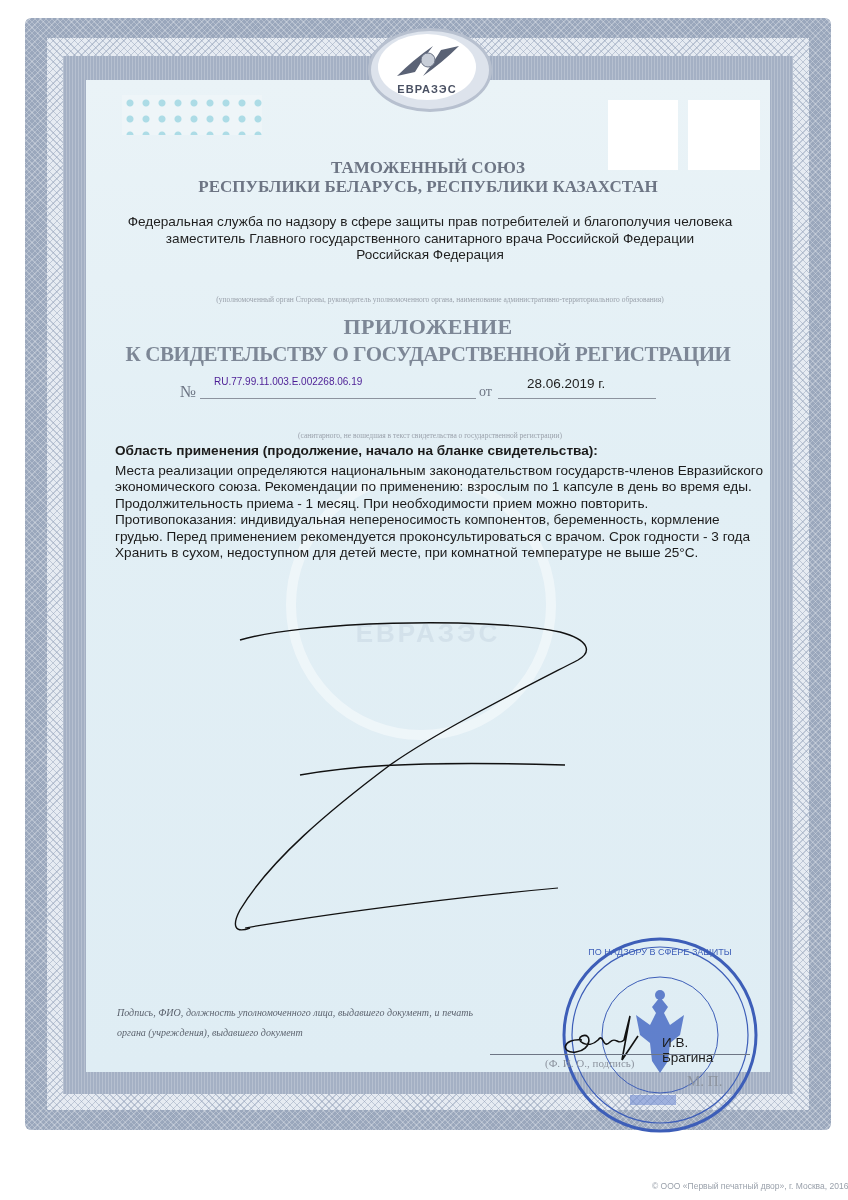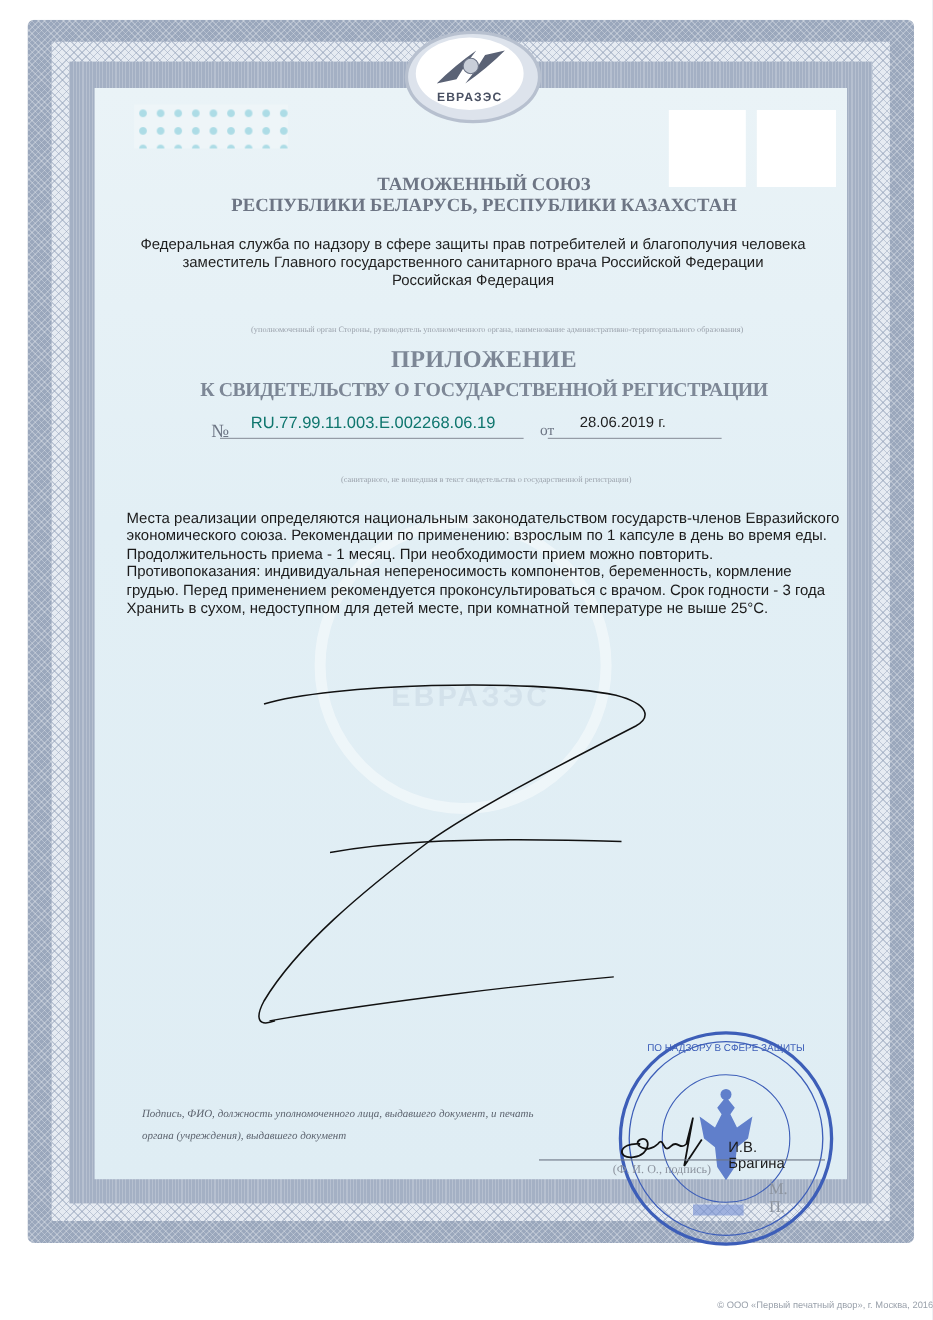"ТАМОЖЕННЫЙ СОЮЗ" .t-serif { padding-left: 12px -> none }
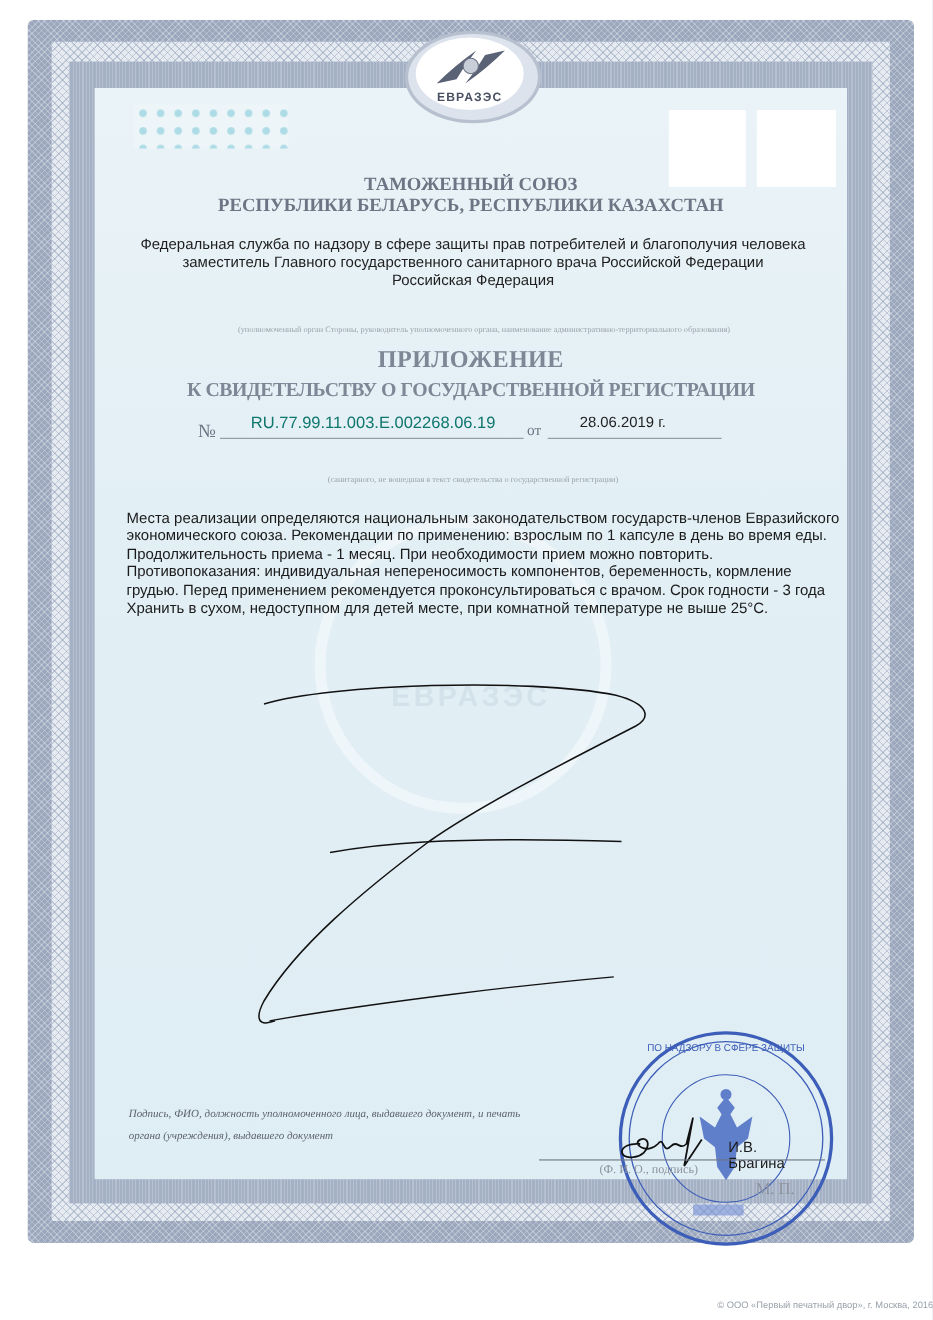"К СВИДЕТЕЛЬСТВУ О ГОСУДАРСТВЕННОЙ" .big-title.l2 { font-size: 18px -> 21px }
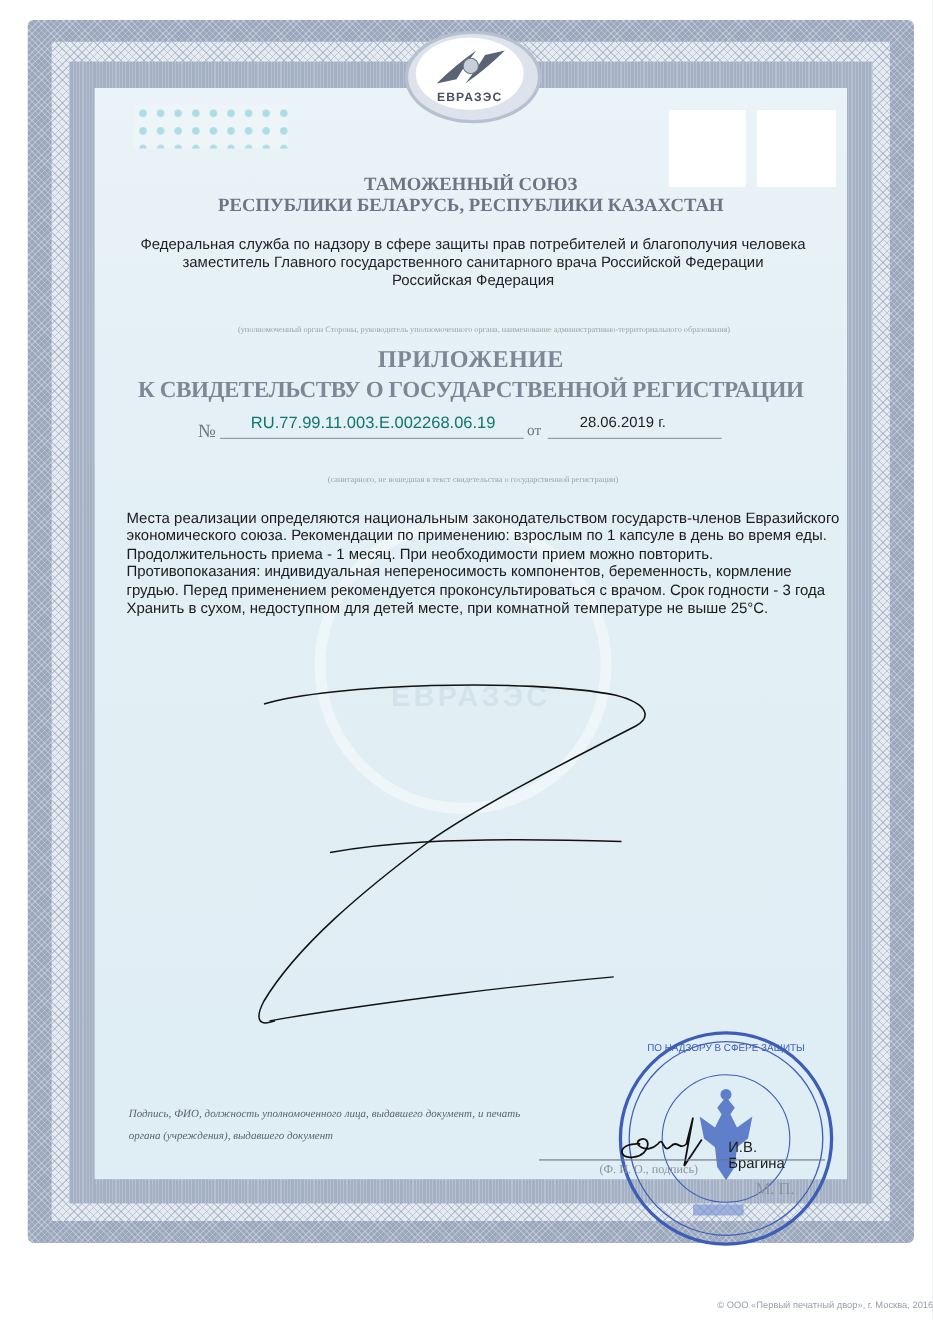"RU.77.99.11.003.E.002268.06.19" .reg-num { color: #0f766e -> #4c1d95; font-size: 15px -> 10px; left: 228px -> 214px }
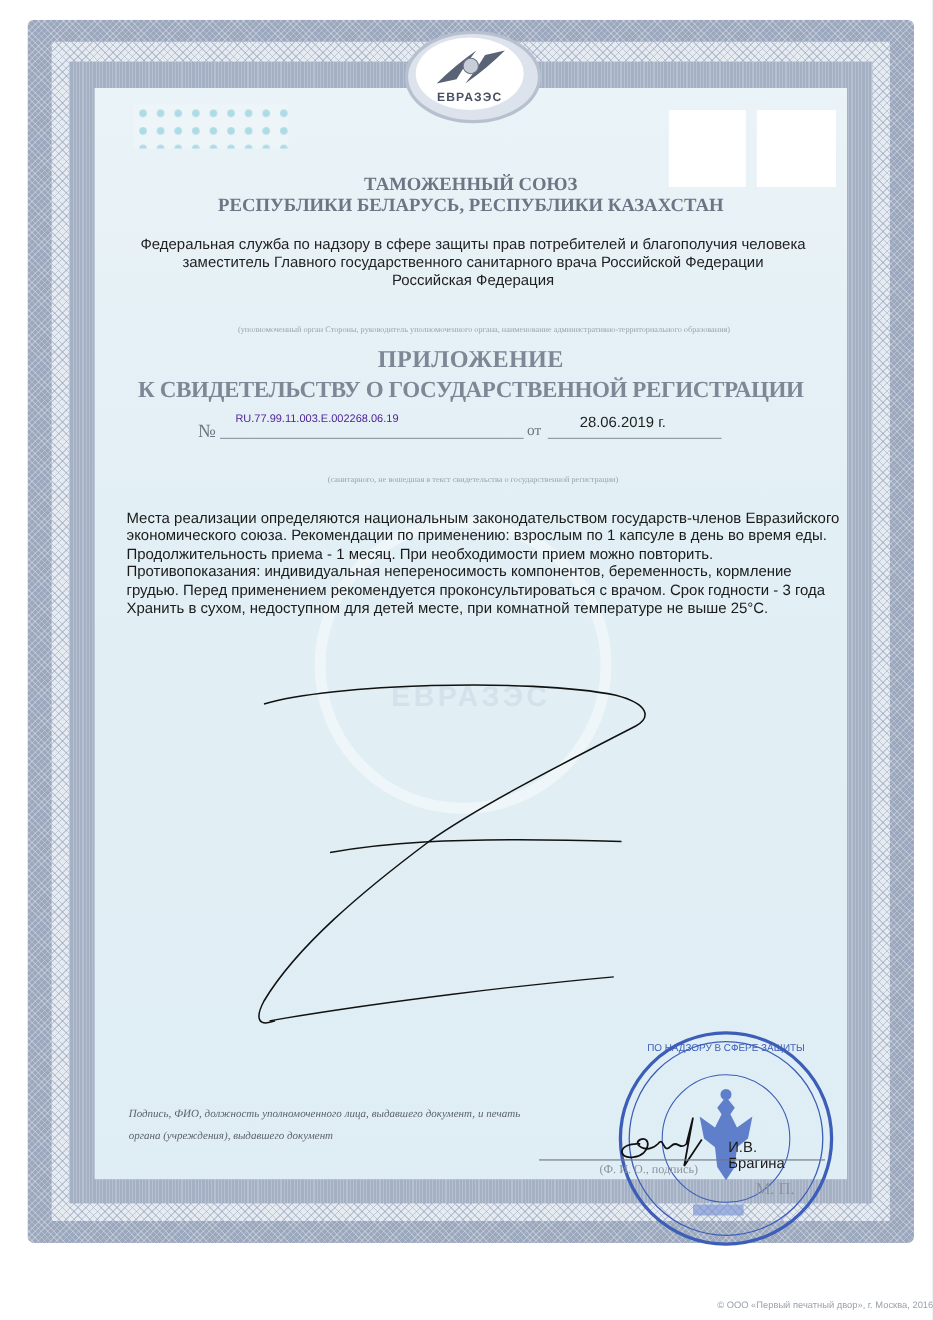"Область применения (продолжение, начало" div.body-head { html: none -> <div>Область применения (продолжение, начало на бланке свидетельства):</div> }
